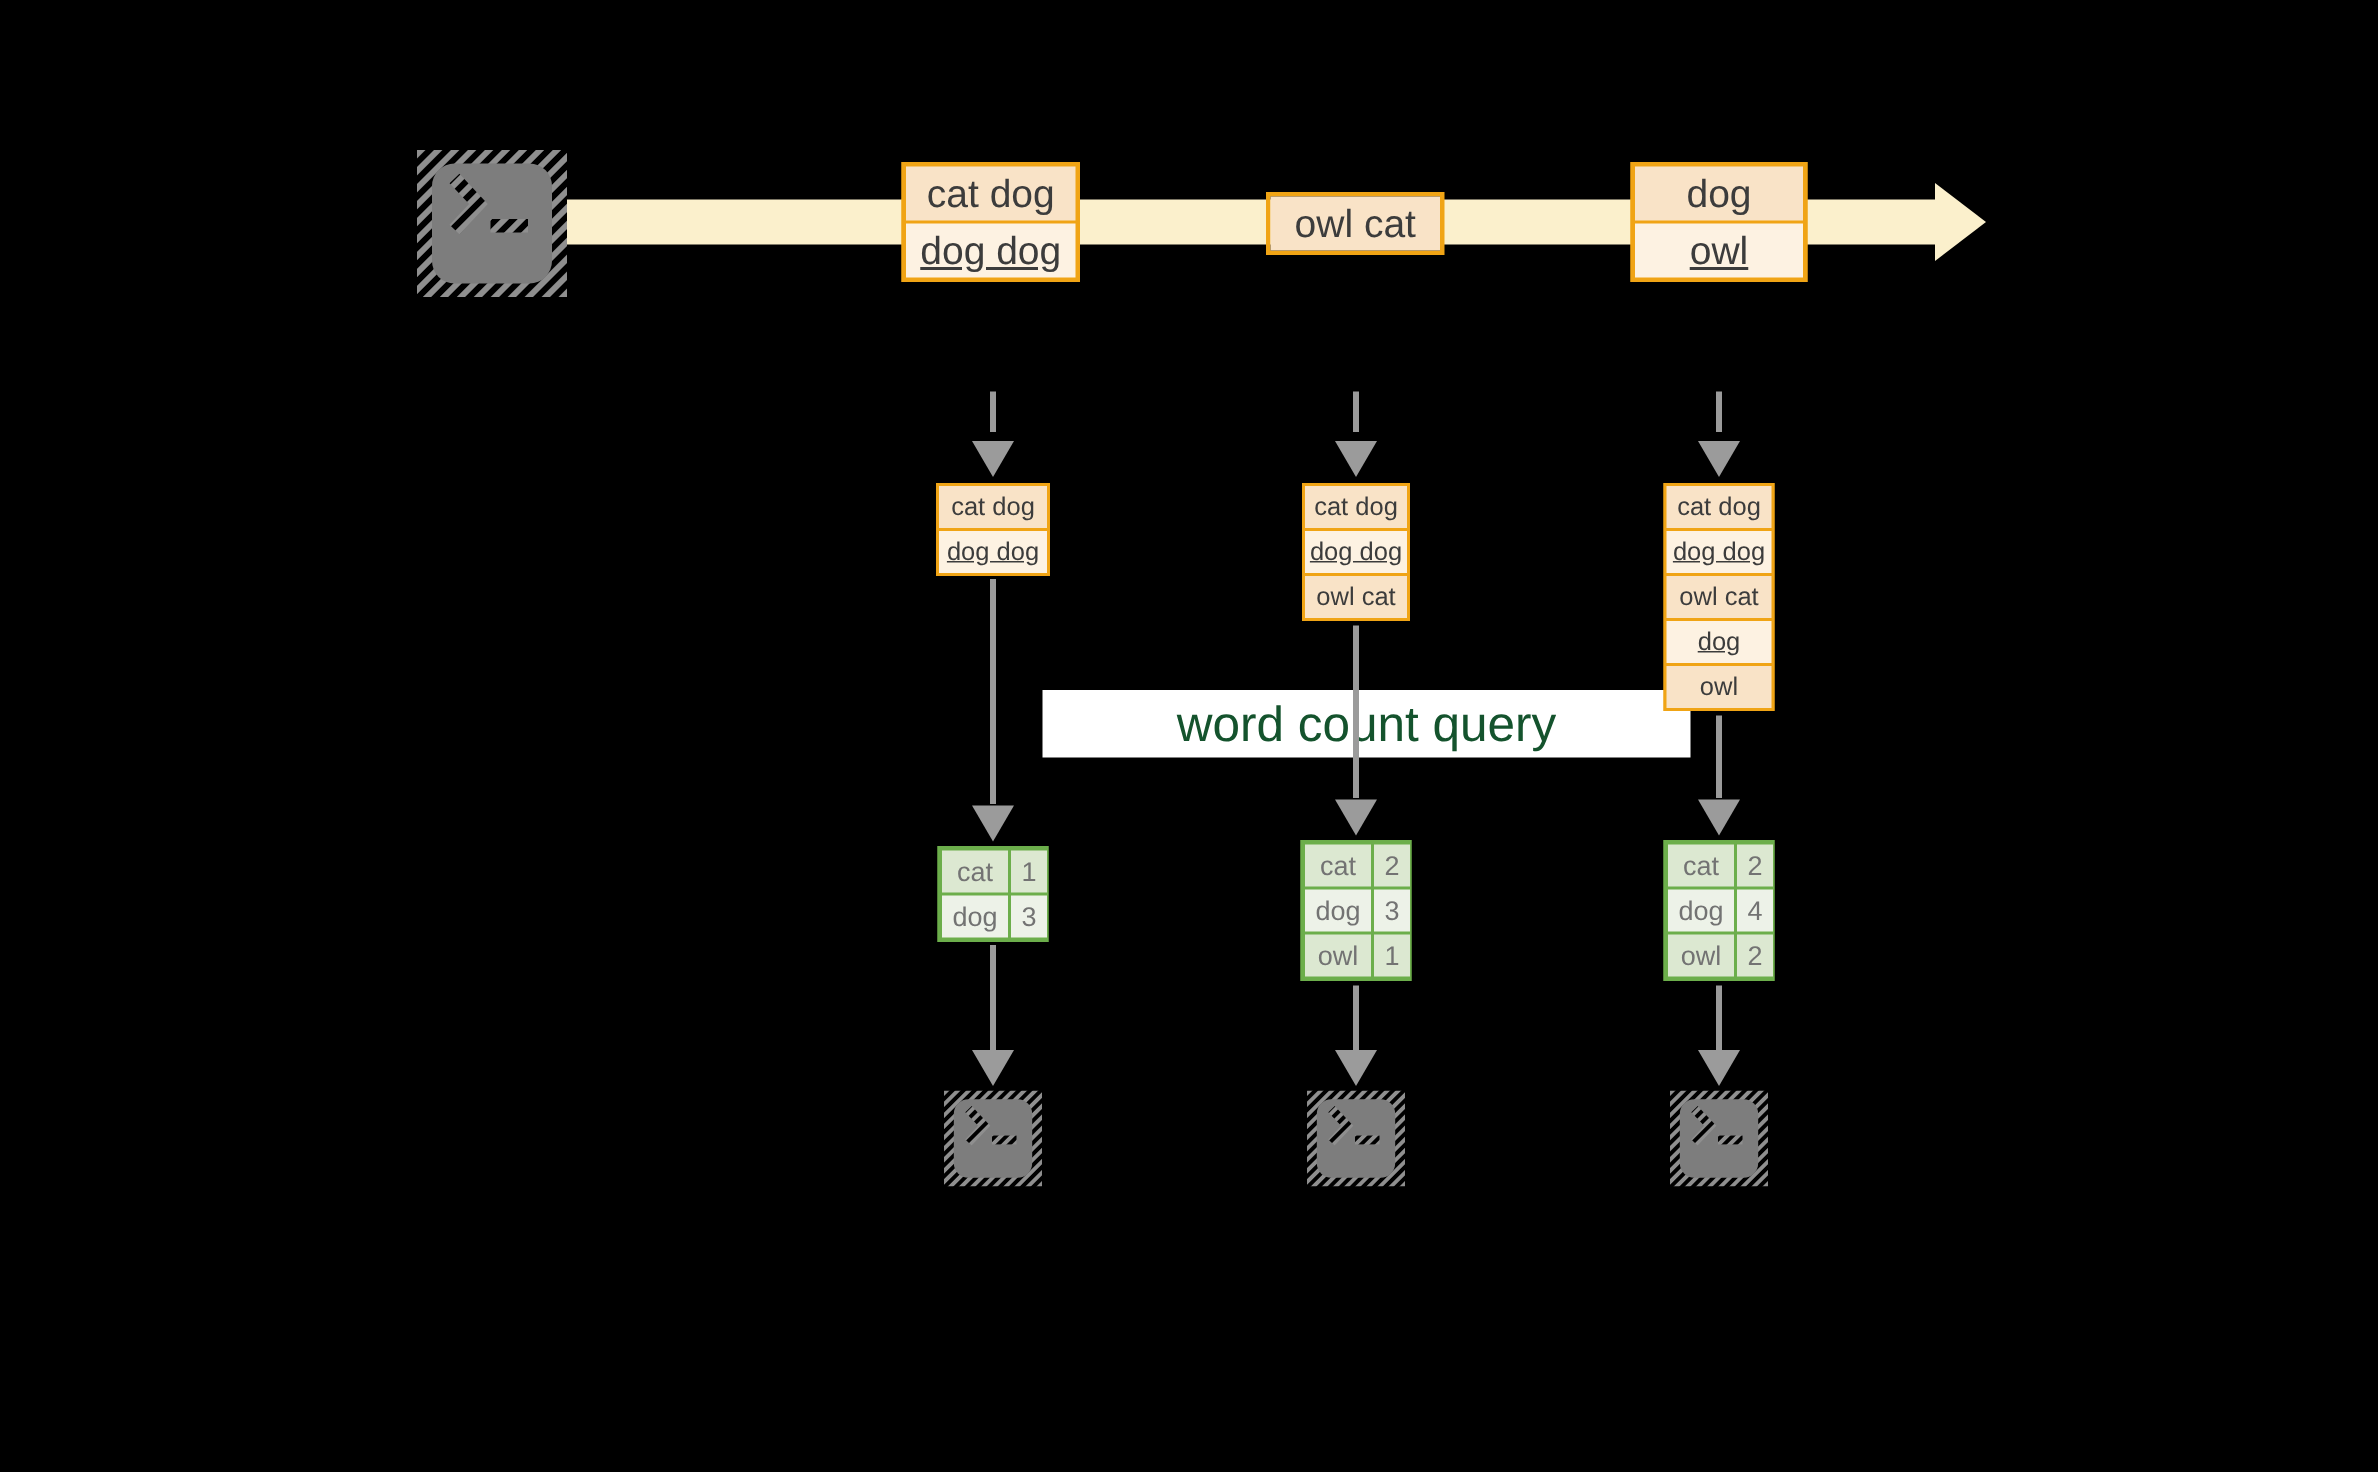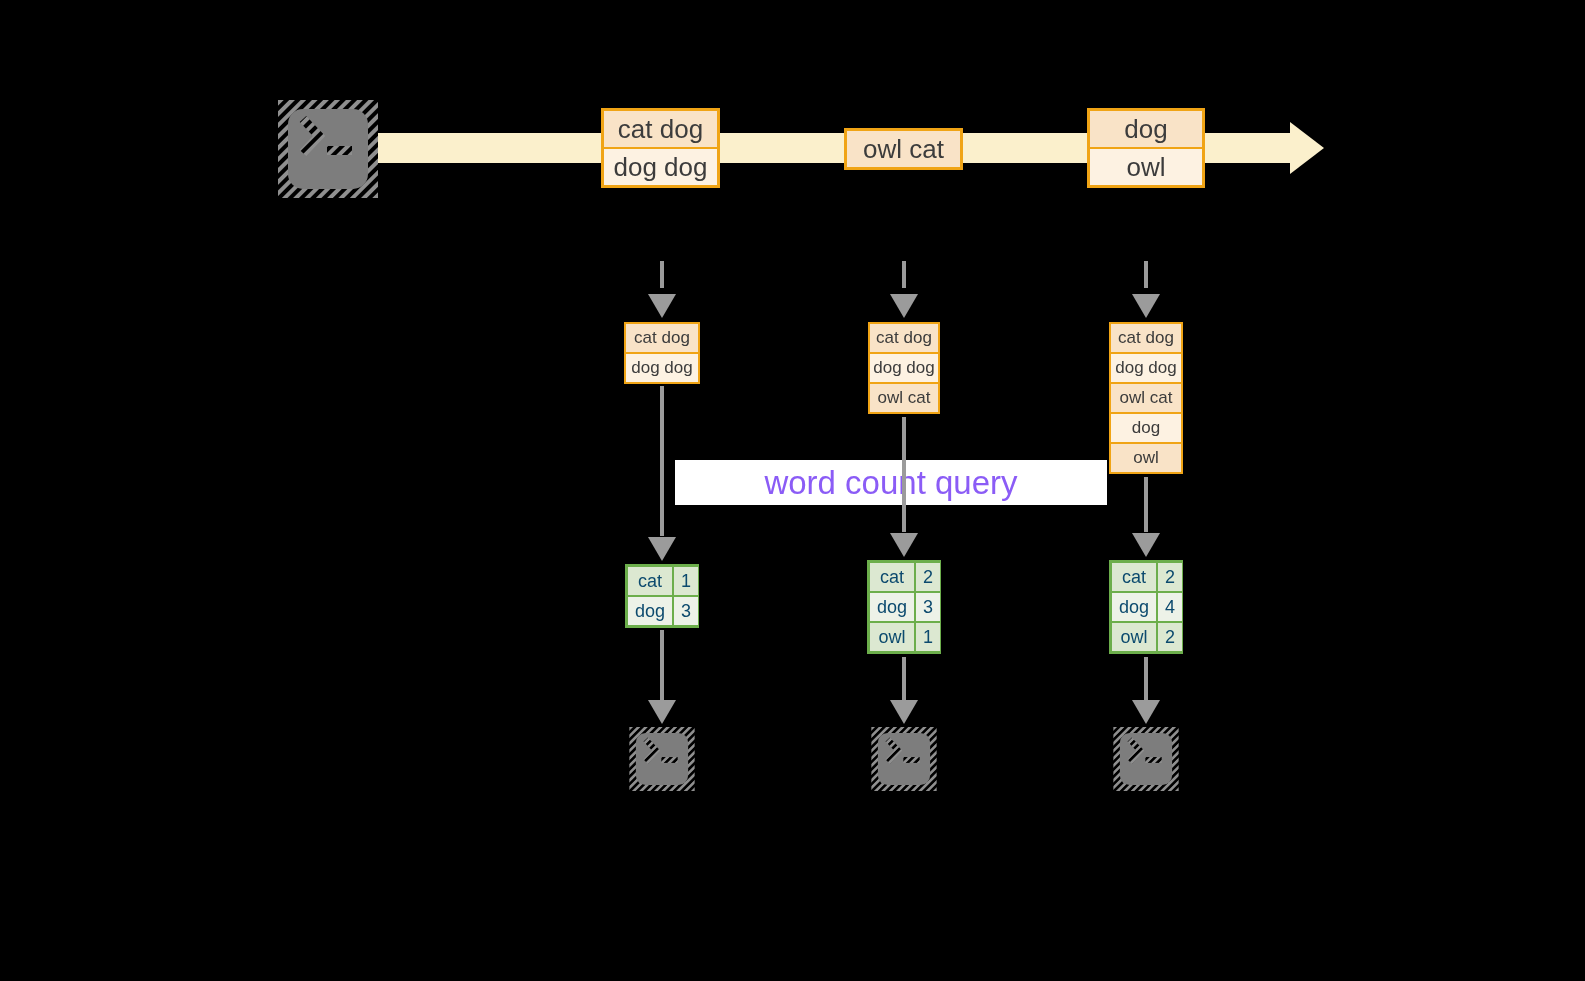"dog dog" .fill-cream { text-decoration: none -> underline }
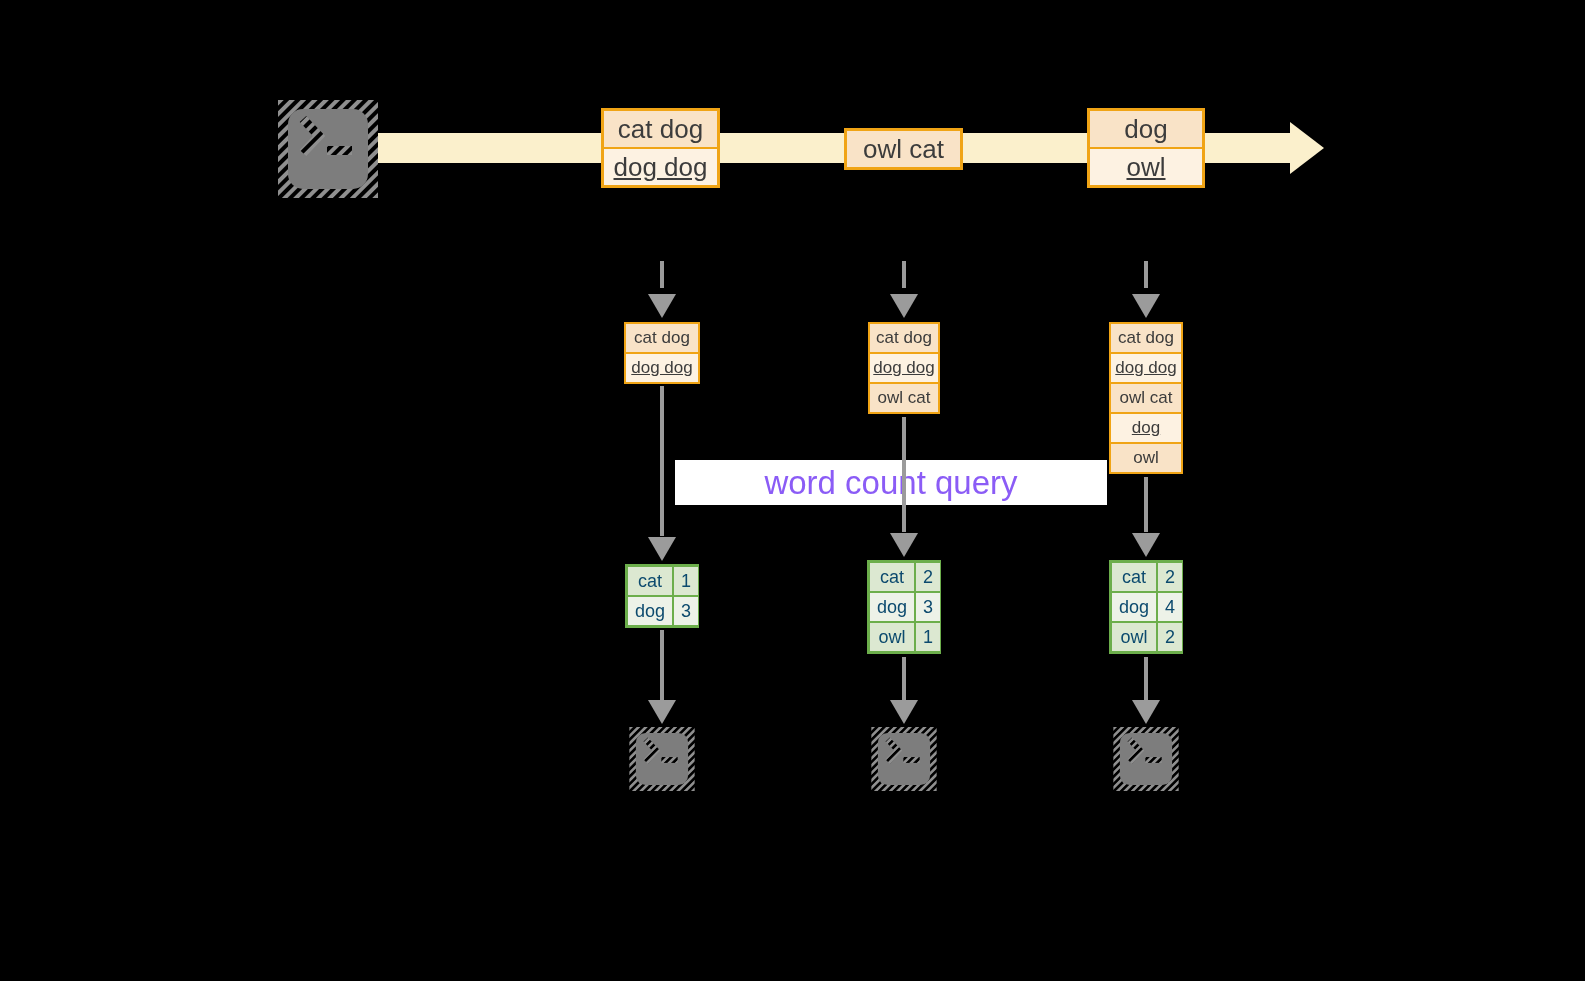"word count query" .query-banner { color: #8b5cf6 -> #14532d; left: 675px -> 695px }
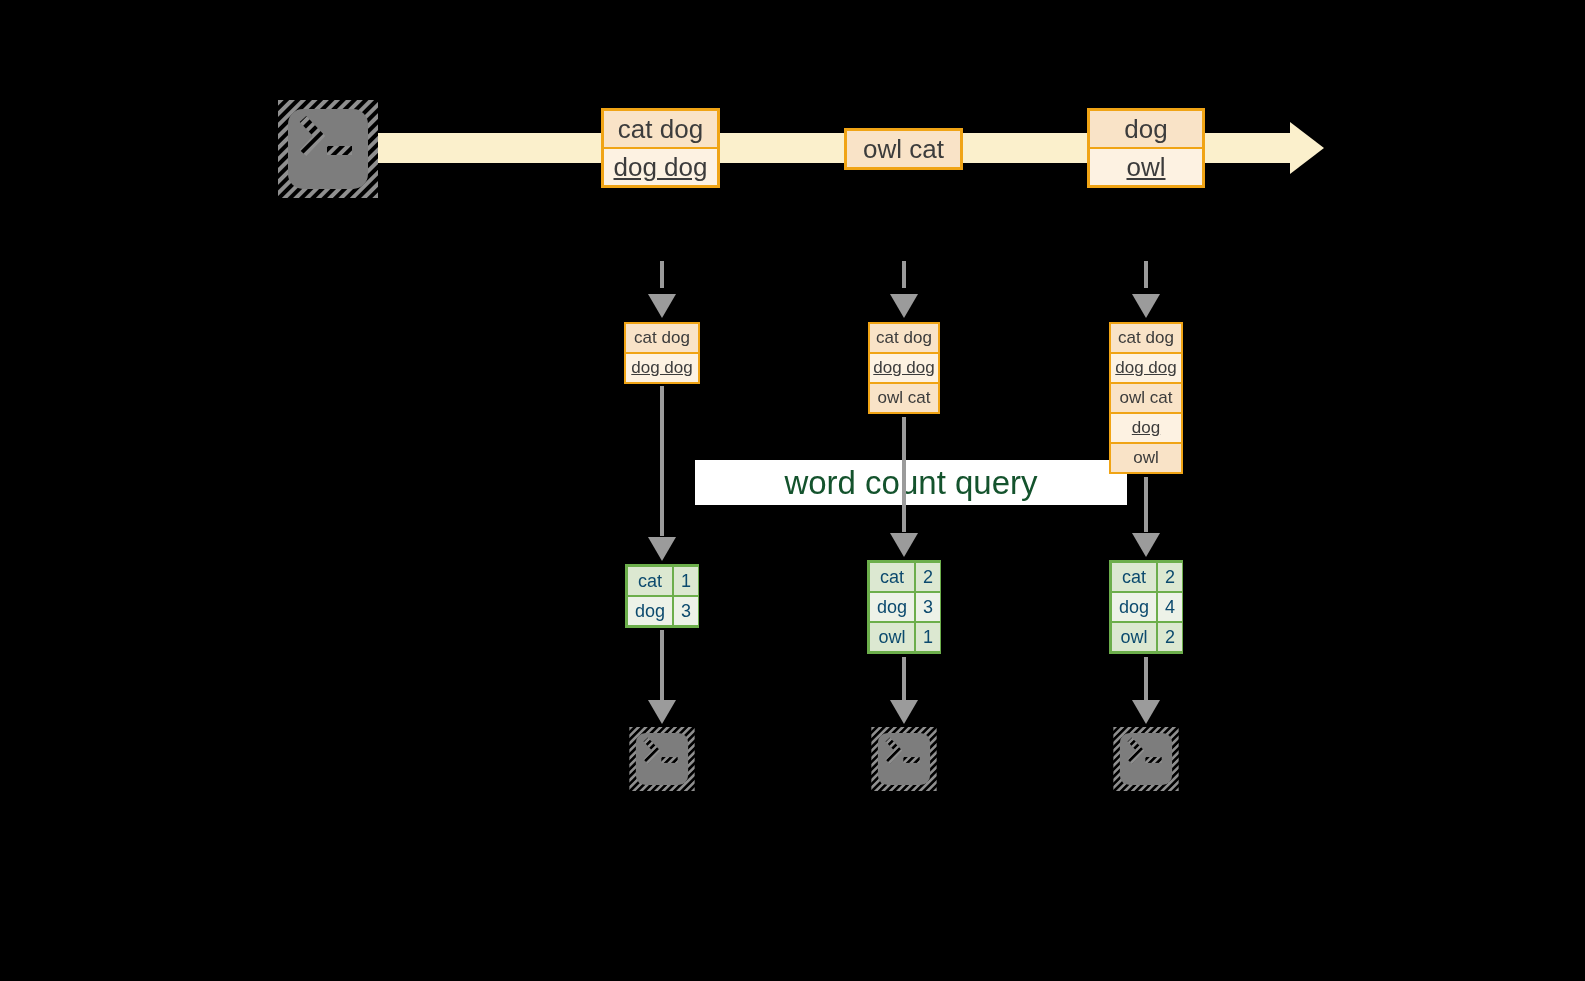"cat" .gtable .tcell { color: #0c4a6e -> #737373 }
